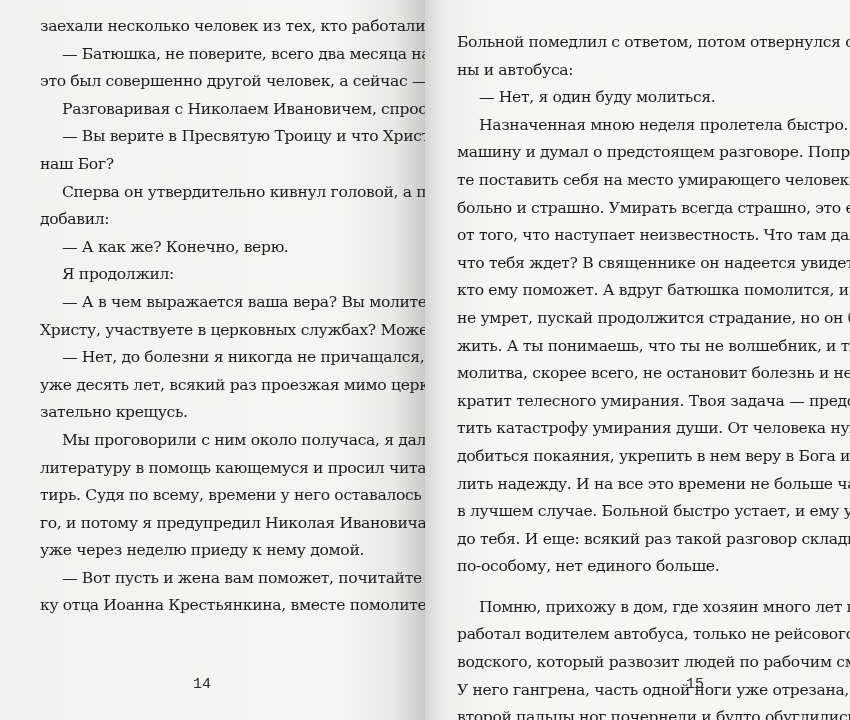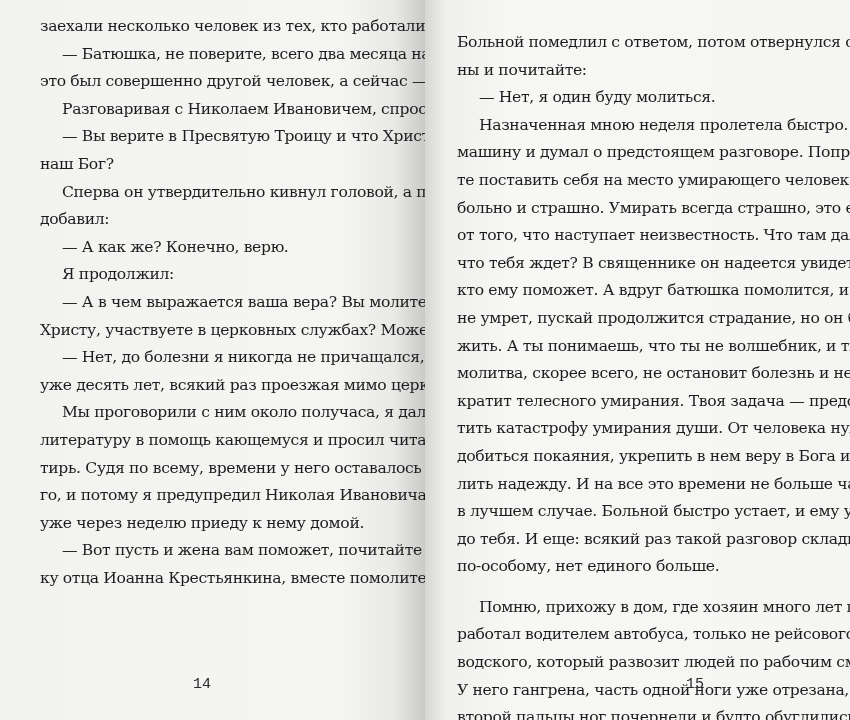"ны и почитайте:" div.line { text: почитайте -> автобуса }
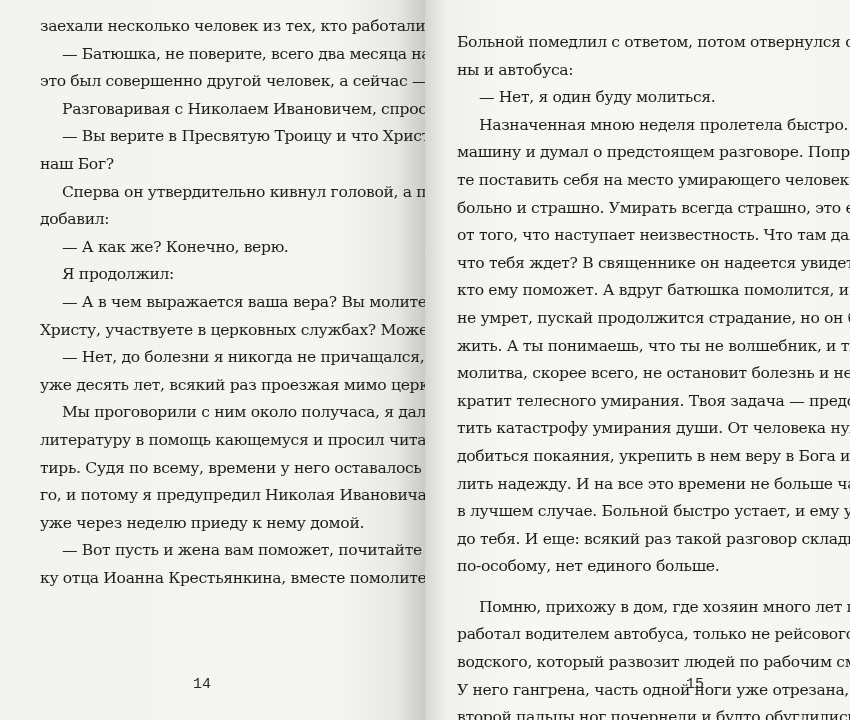"зательно крещусь." div.line { html: none -> <div>зательно крещусь.</div> }
